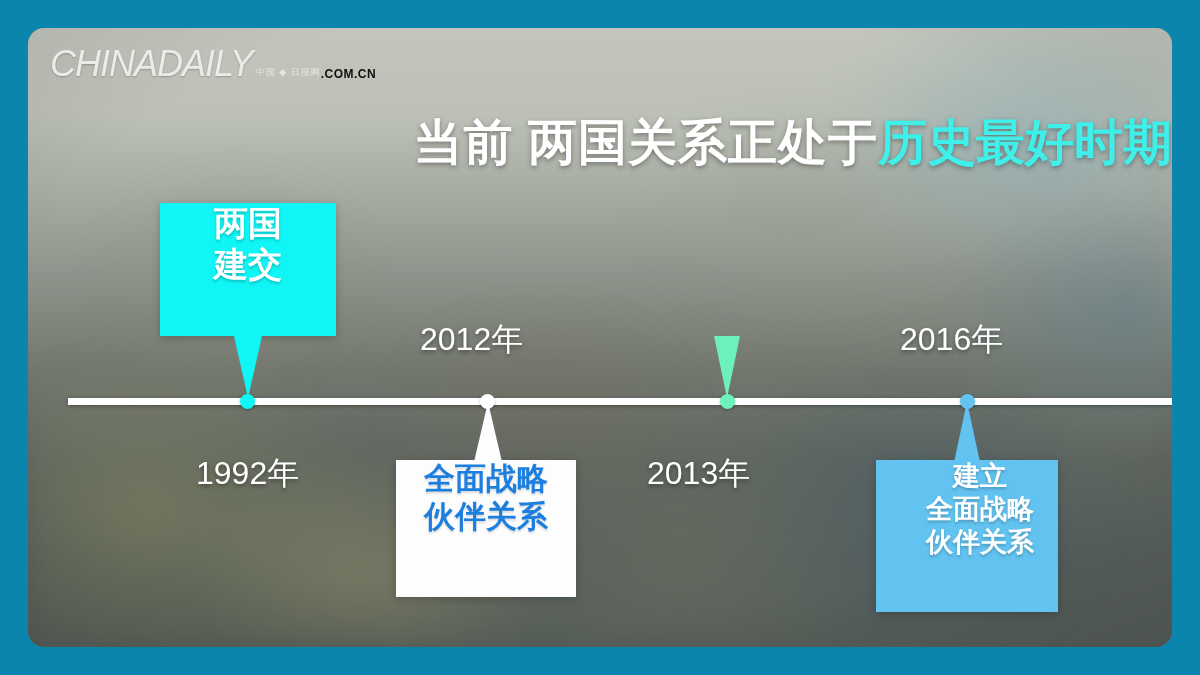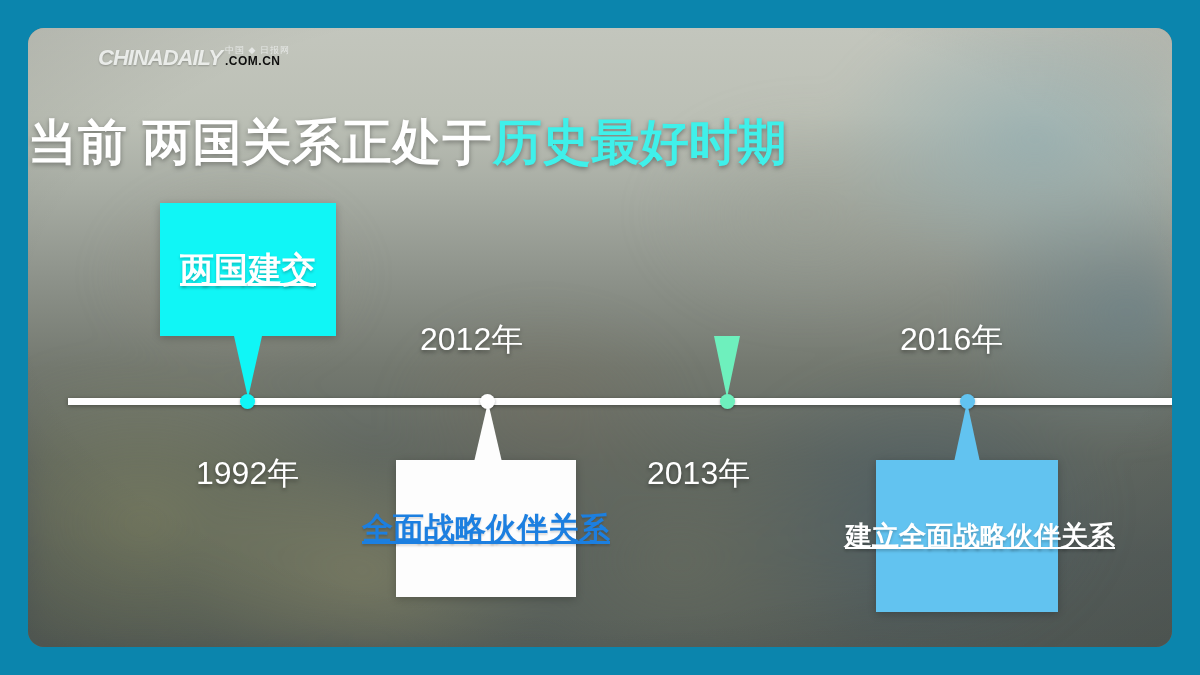"CHINADAILY" #logo-main { font-size: 22px -> 36px; font-weight: bold -> normal; margin-left: 48px -> none }
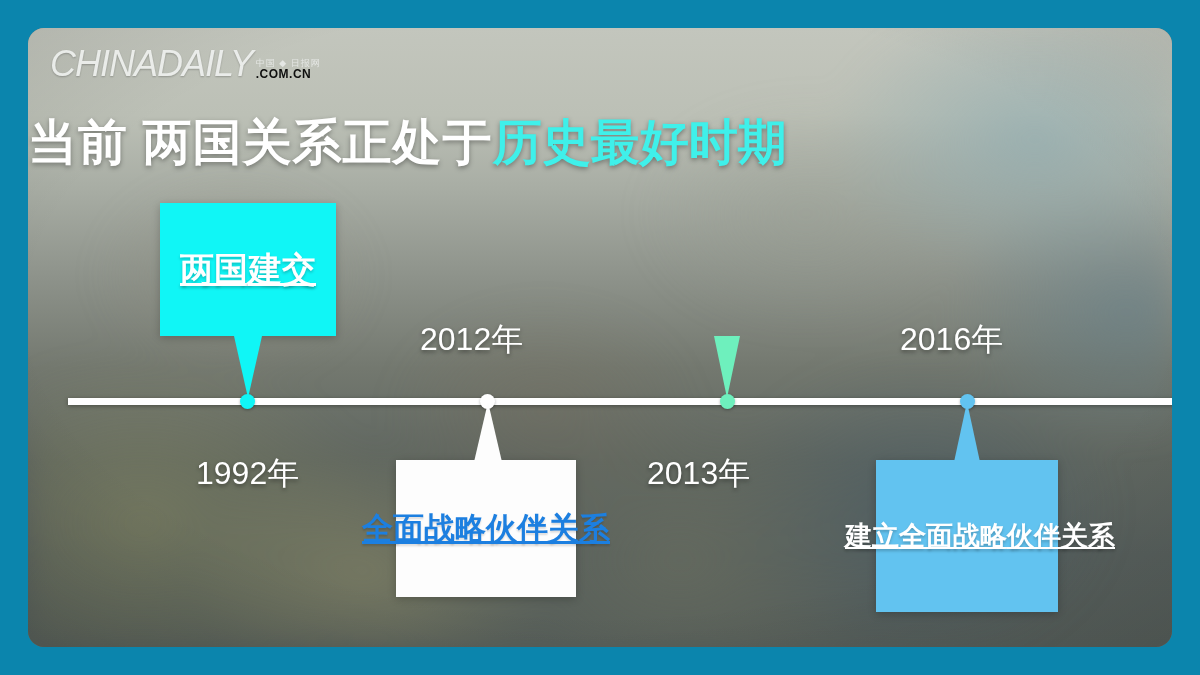"中国 ◆ 日报网" #logo-right { flex-direction: column -> row }
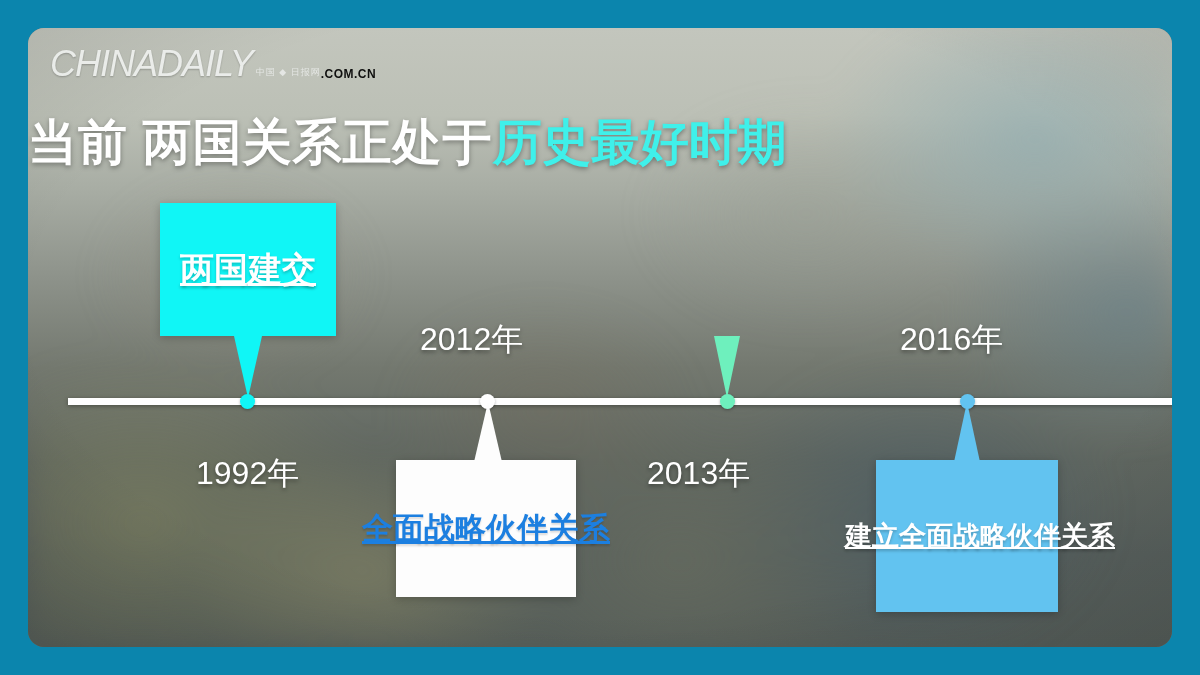"当前 两国关系正处于历史最好时期" #headline { text-align: left -> right }
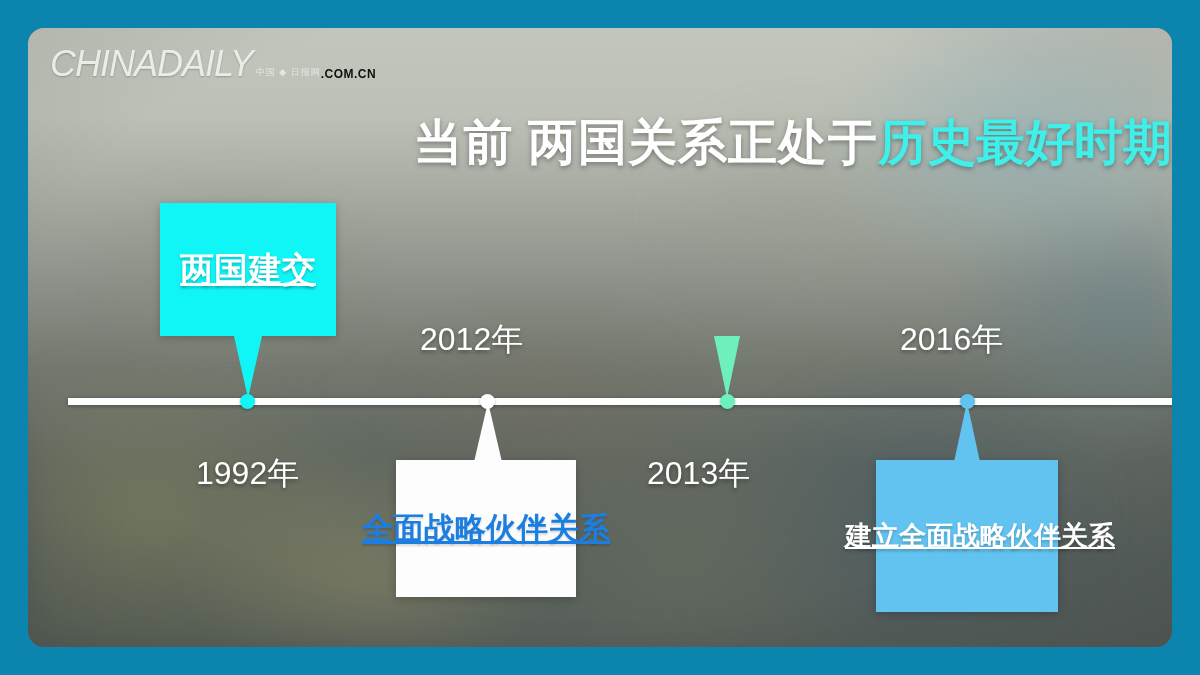"两国" .callout { flex-direction: row -> column; justify-content: center -> none; text-decoration: underline -> none }
